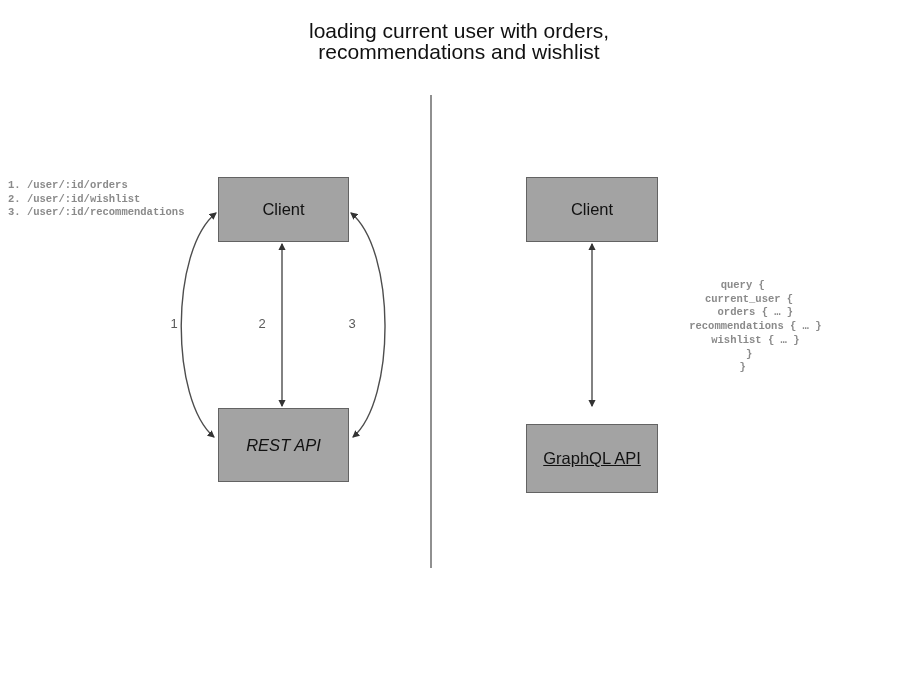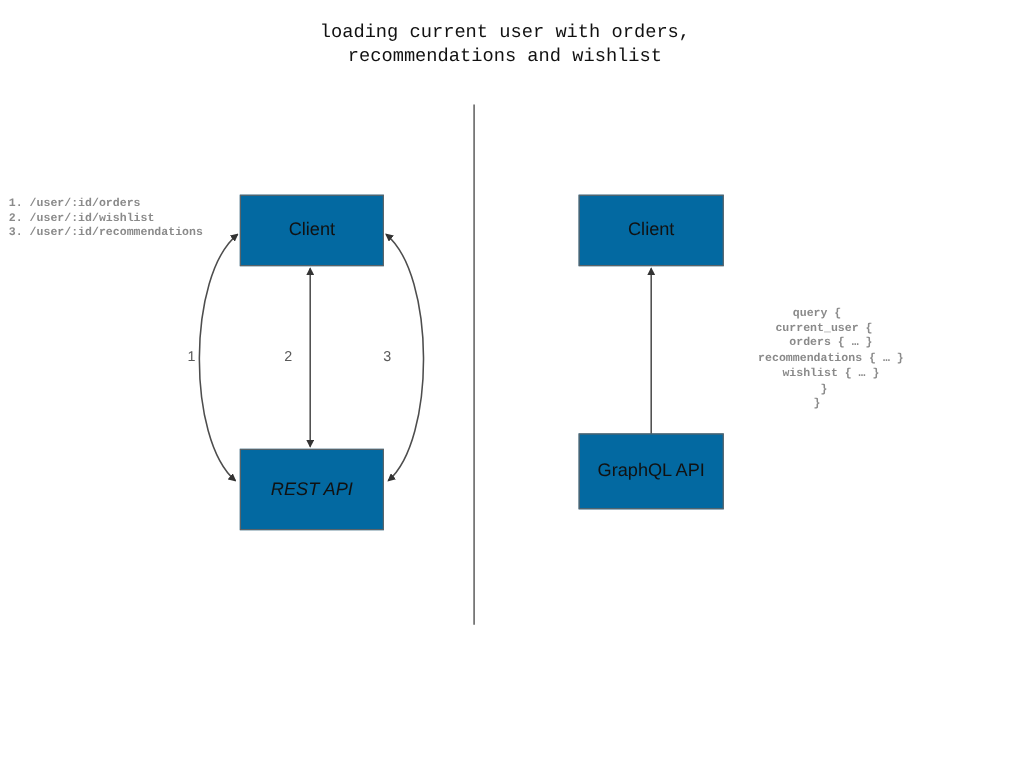"loading current user with orders," .diagram-title { font-family: Liberation Mono, monospace -> Liberation Sans, sans-serif; font-size: 17px -> 21px }
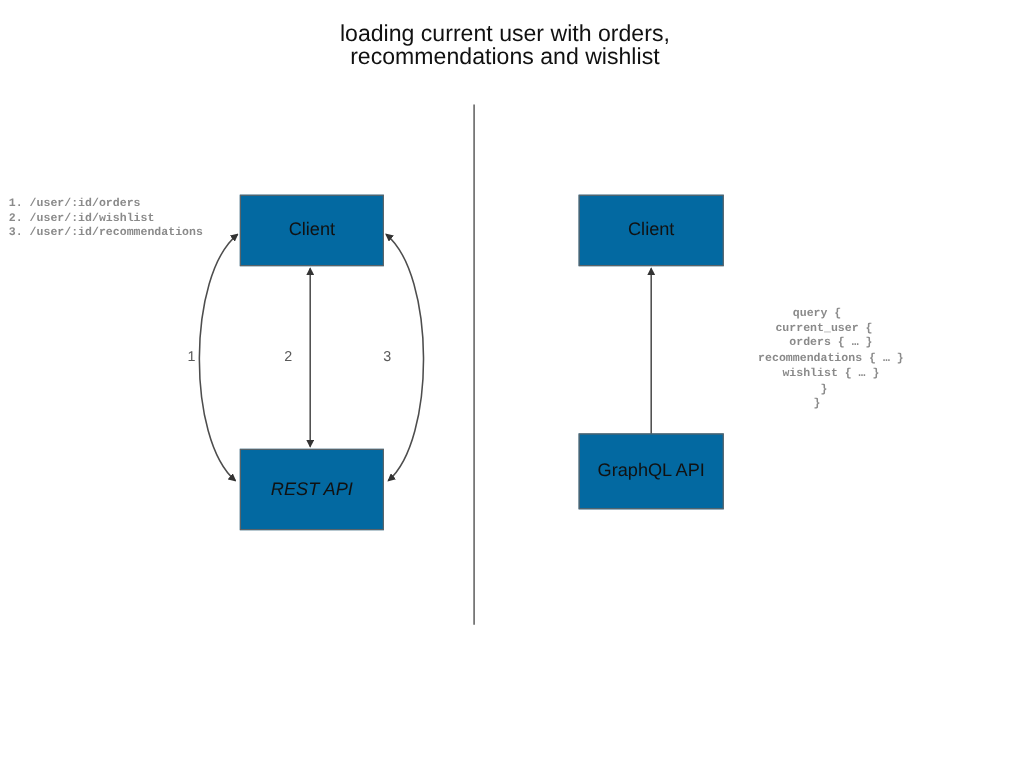"Client" .node { background: #0369a1 -> #a3a3a3 }
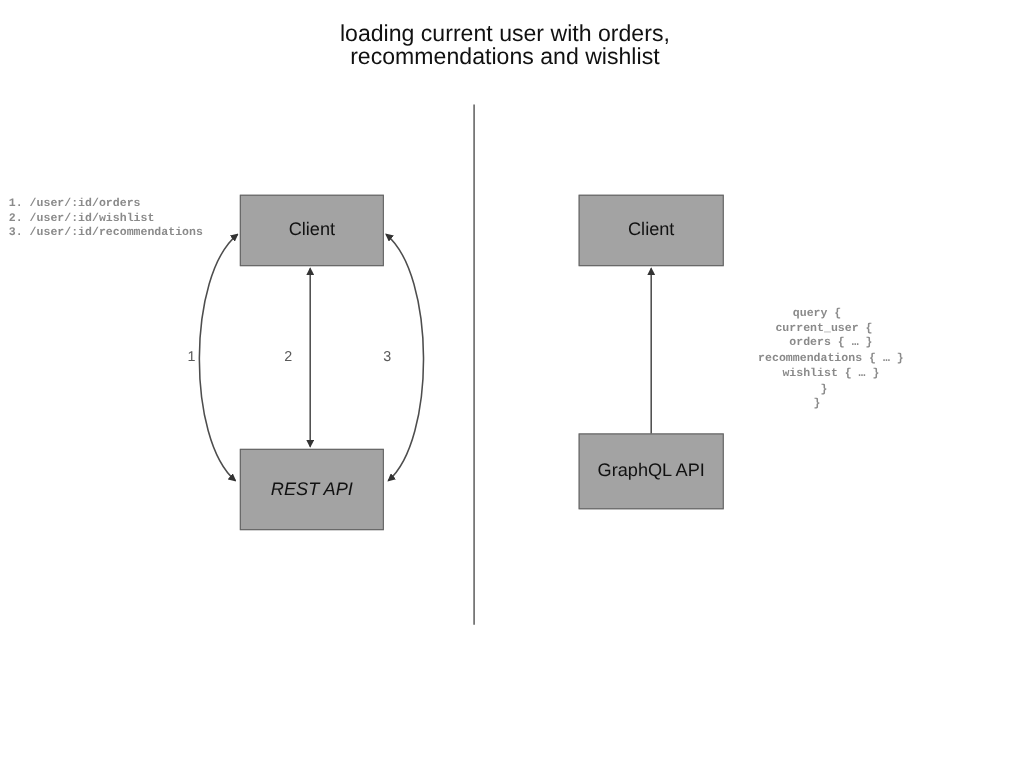"GraphQL API" #node-graphql-api { text-decoration: none -> underline; top: 394px -> 424px }
